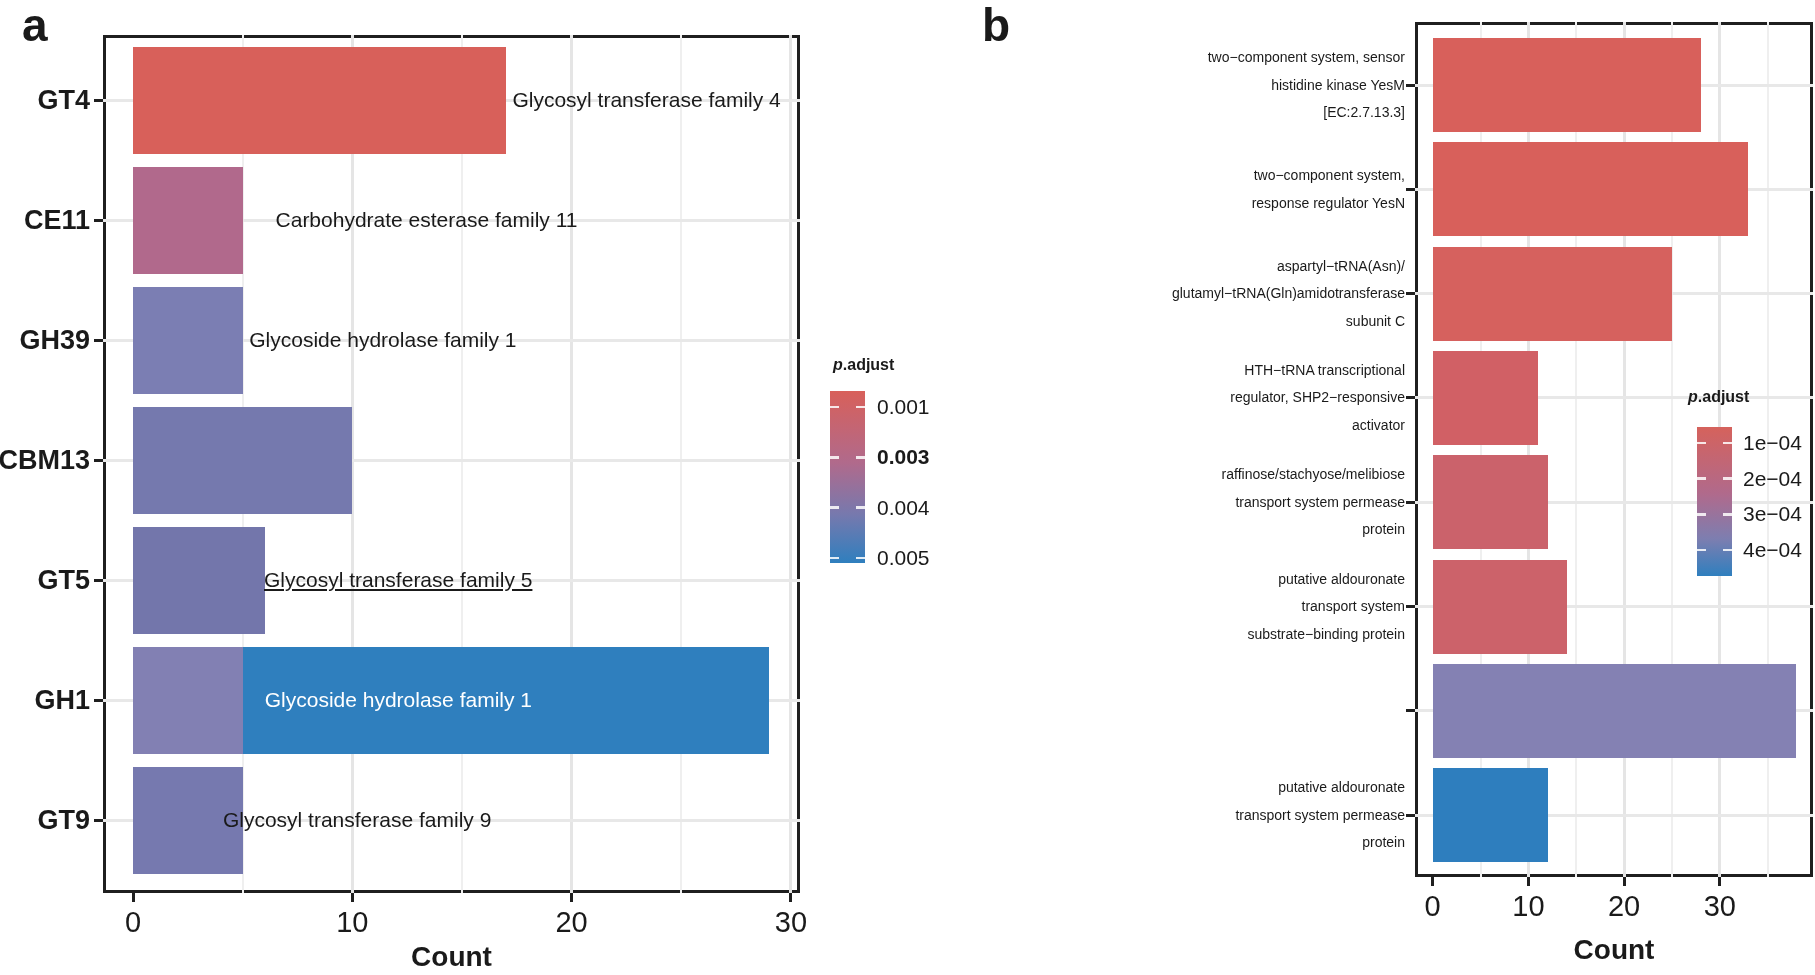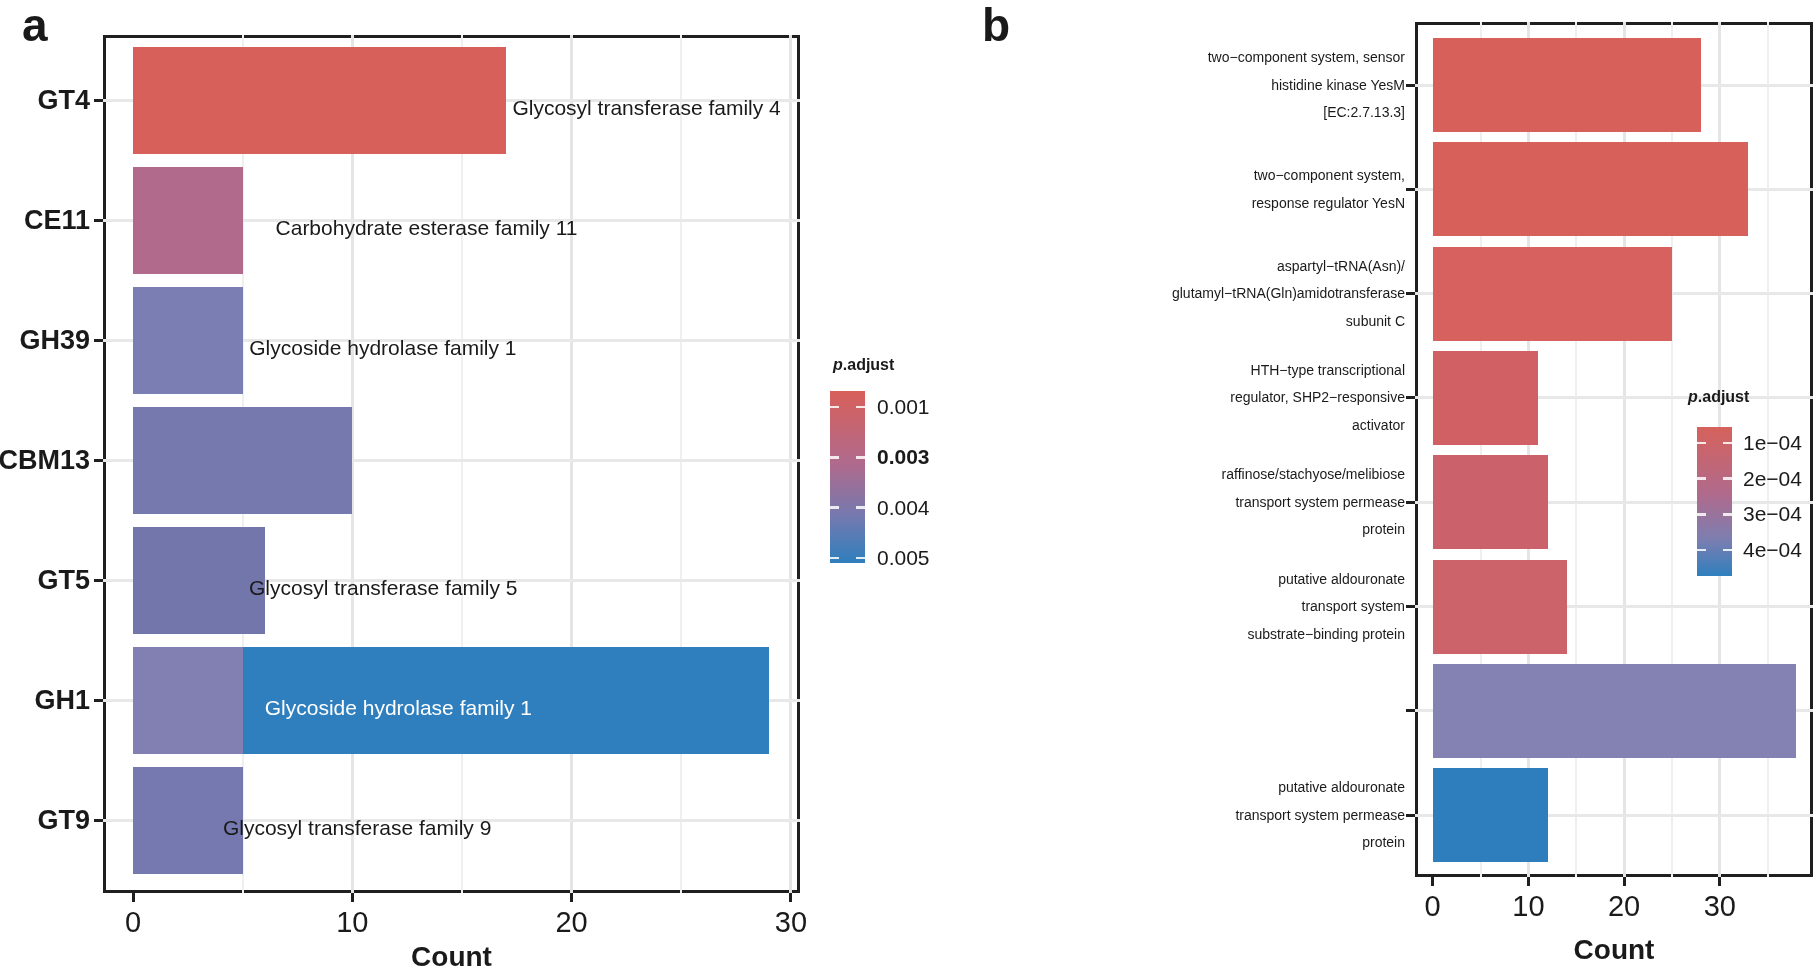"Glycosyl transferase family 4" .bar-annotation { margin-top: 8px -> none }
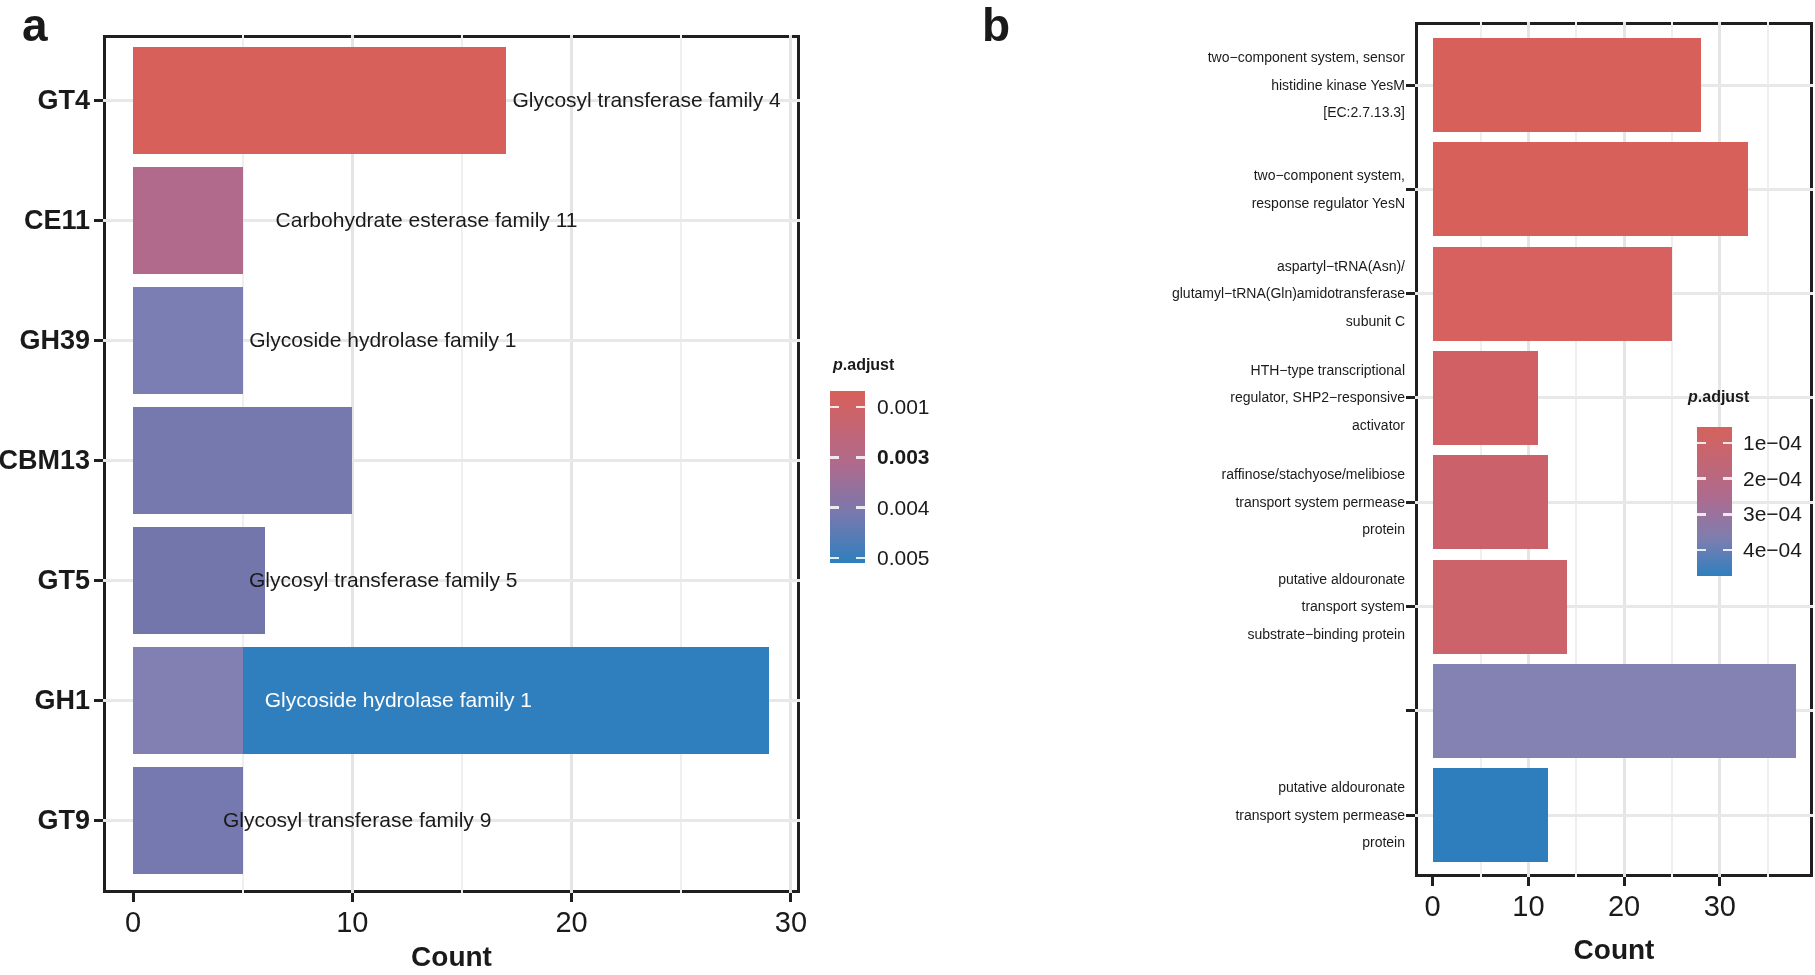"HTH−type transcriptional" div.y-label-b { text: type -> tRNA }
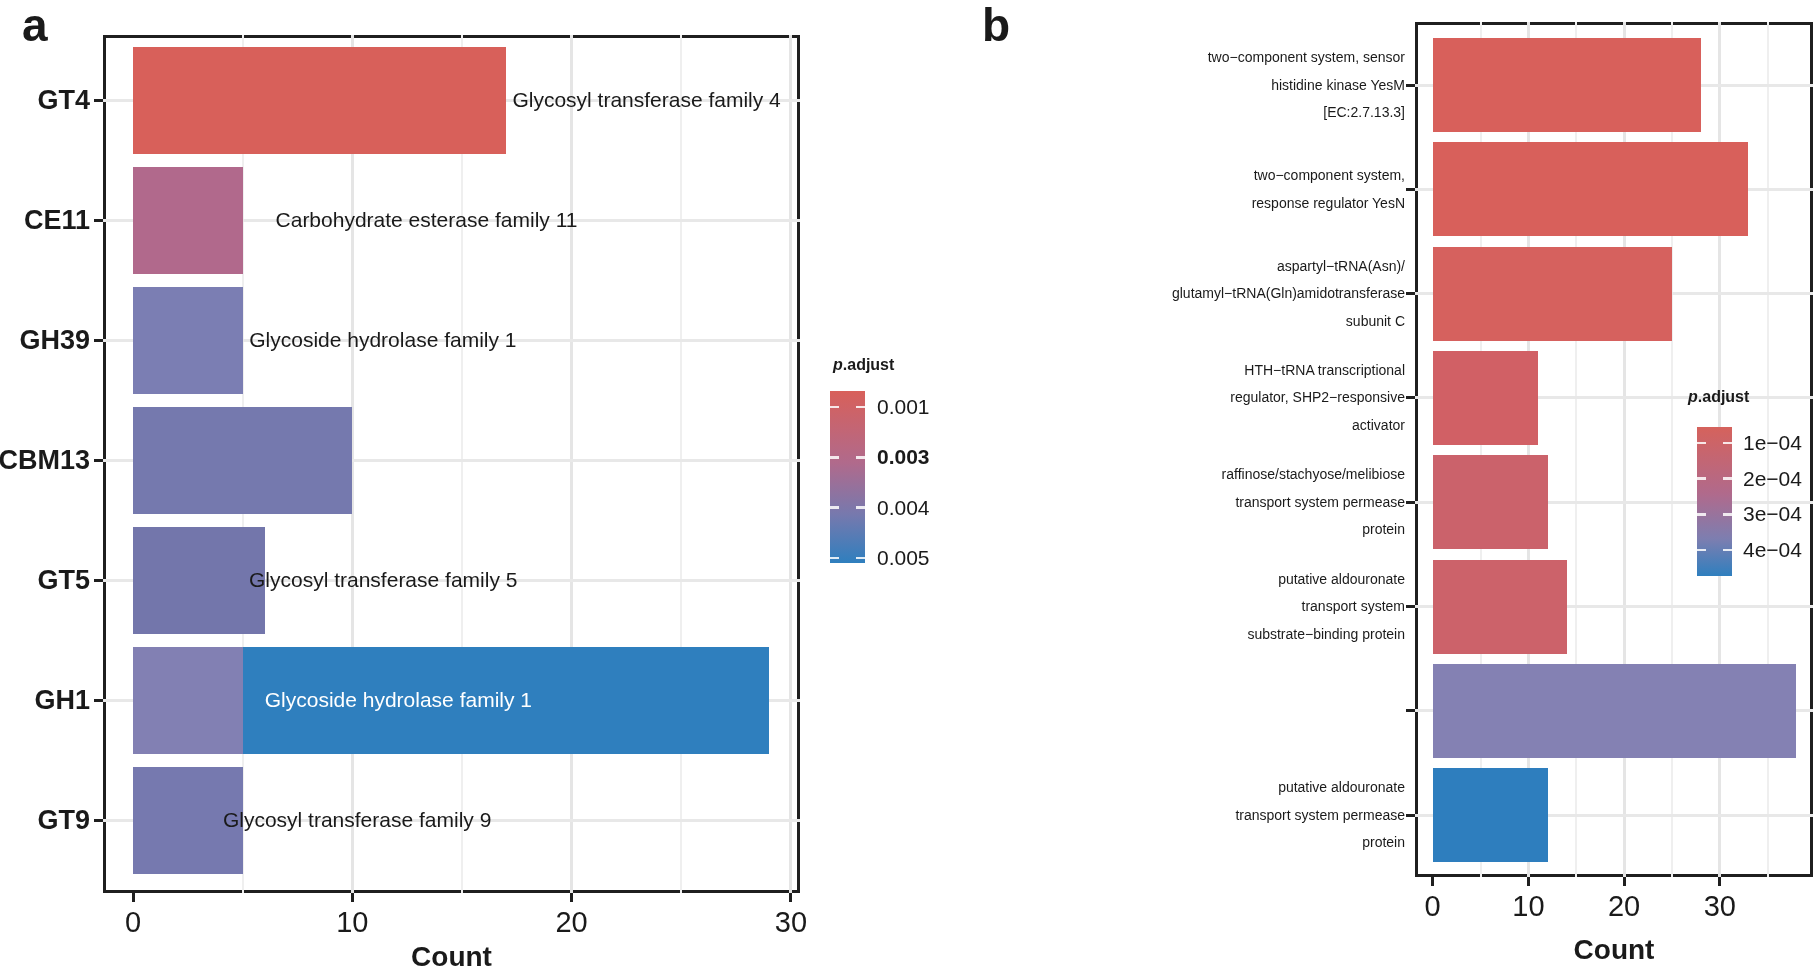"Glycosyl transferase family 5" div.bar-annotation { left: 249px -> 264px; text-decoration: none -> underline }
